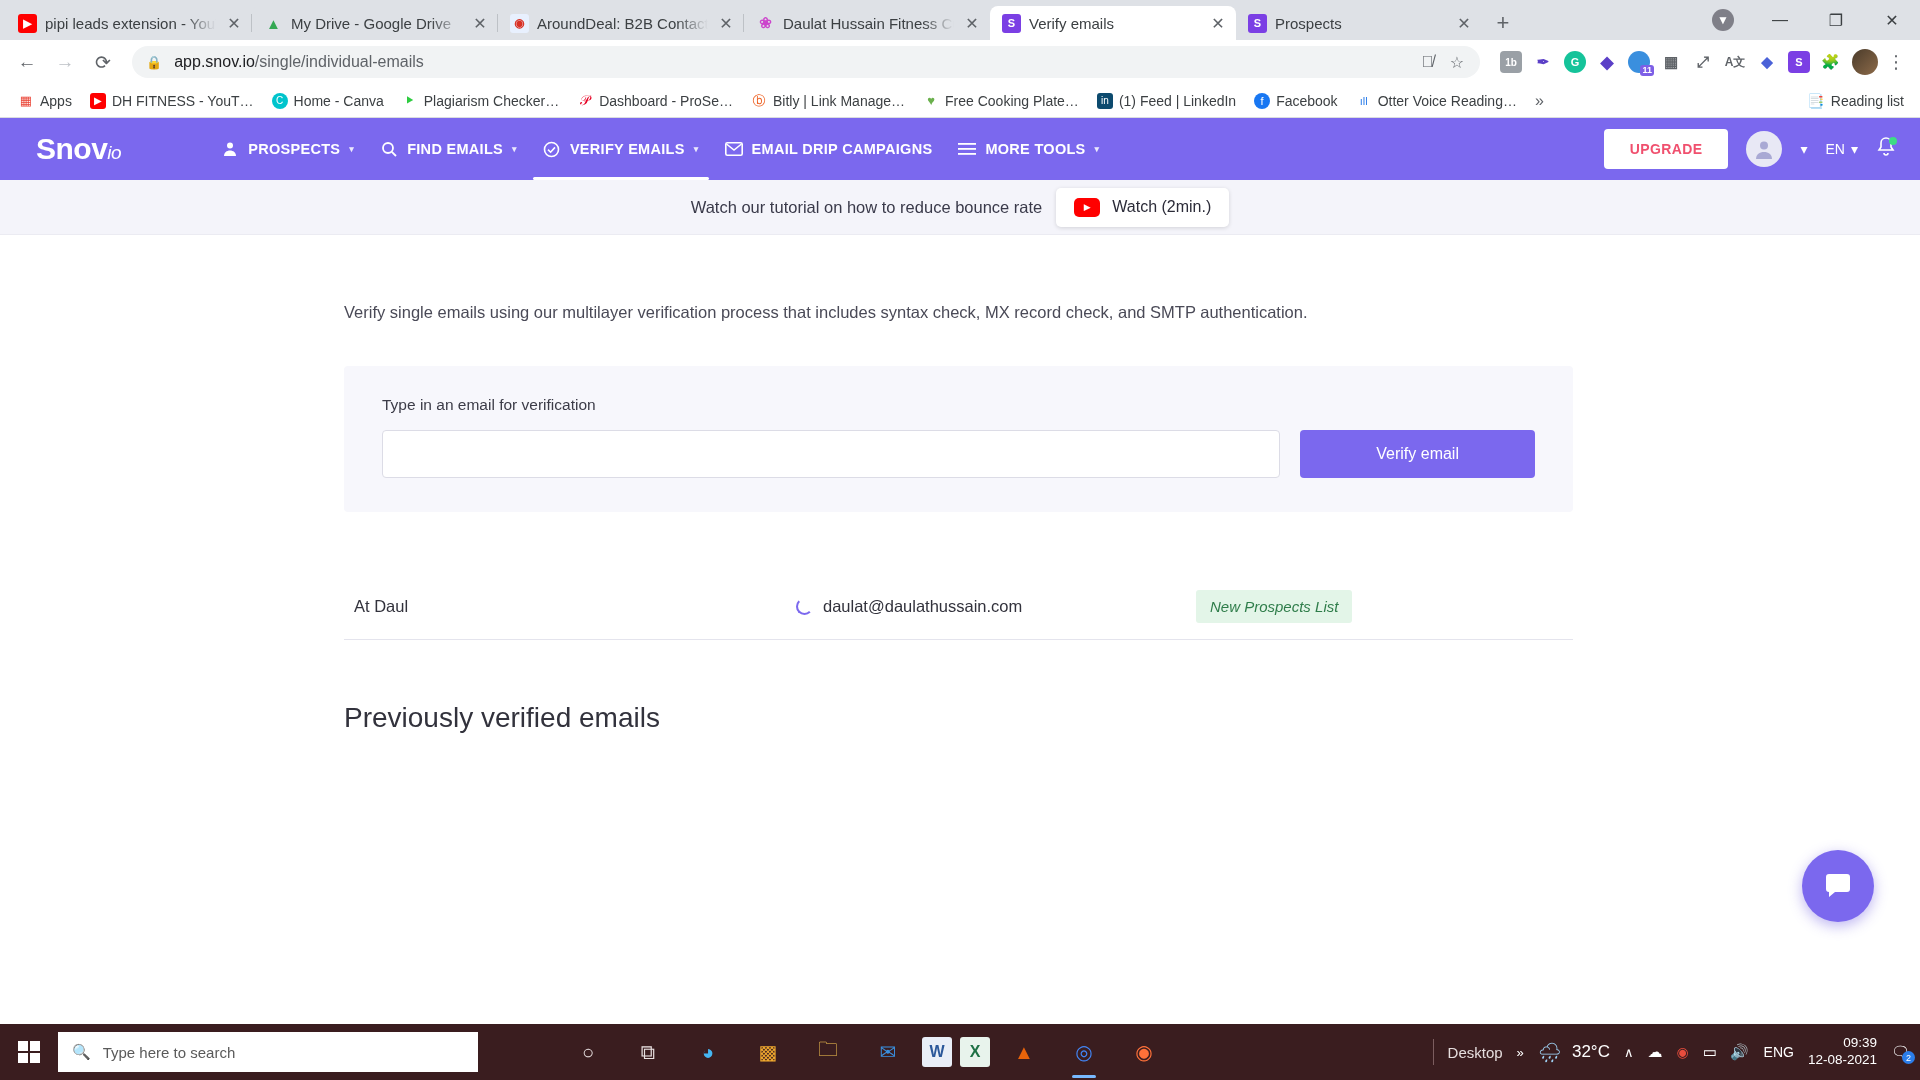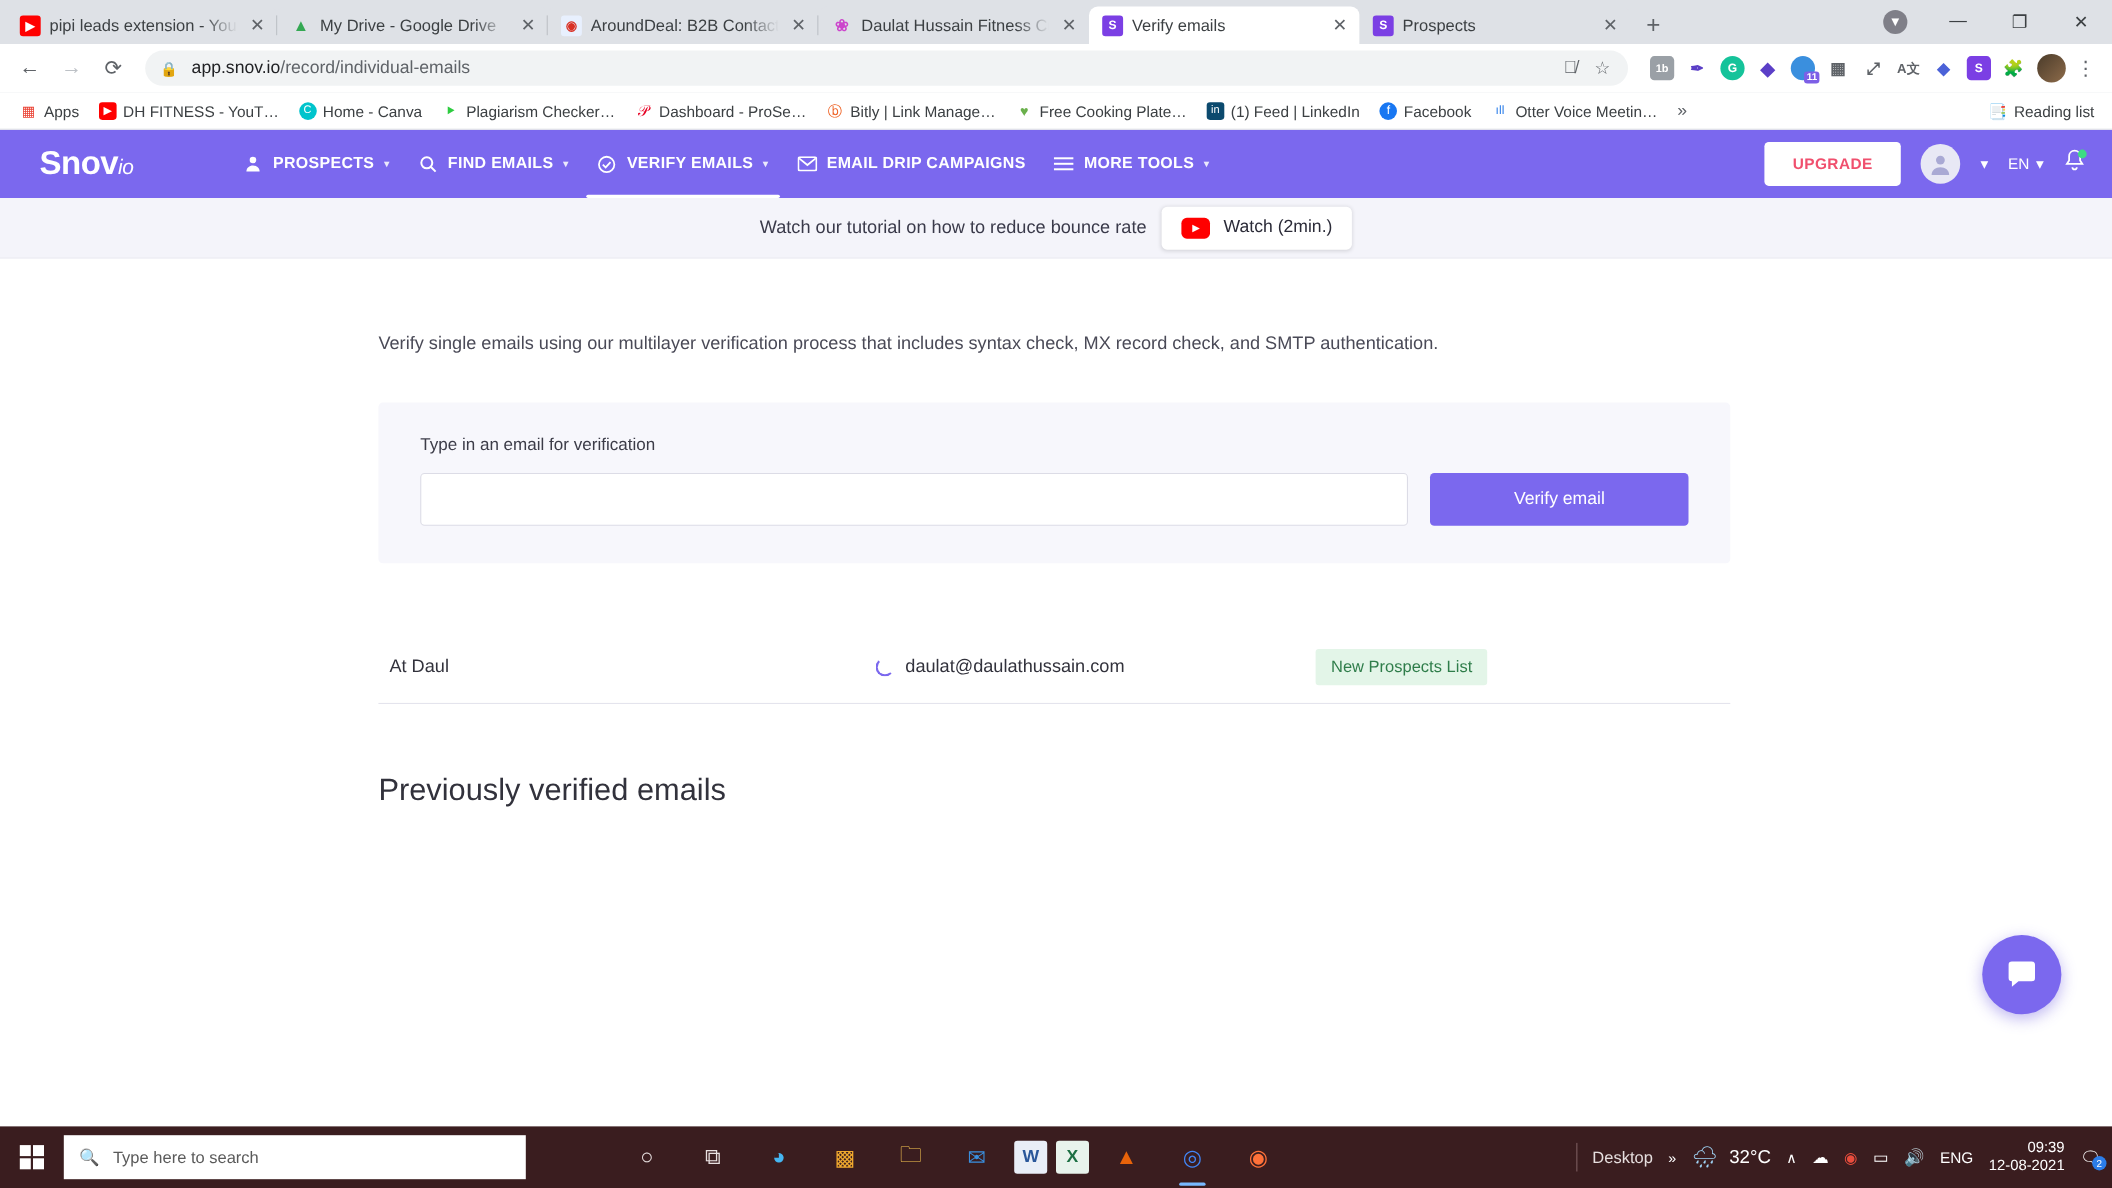"/record/individual-emails" span.dim { text: /record/individual-emails -> /single/individual-emails }
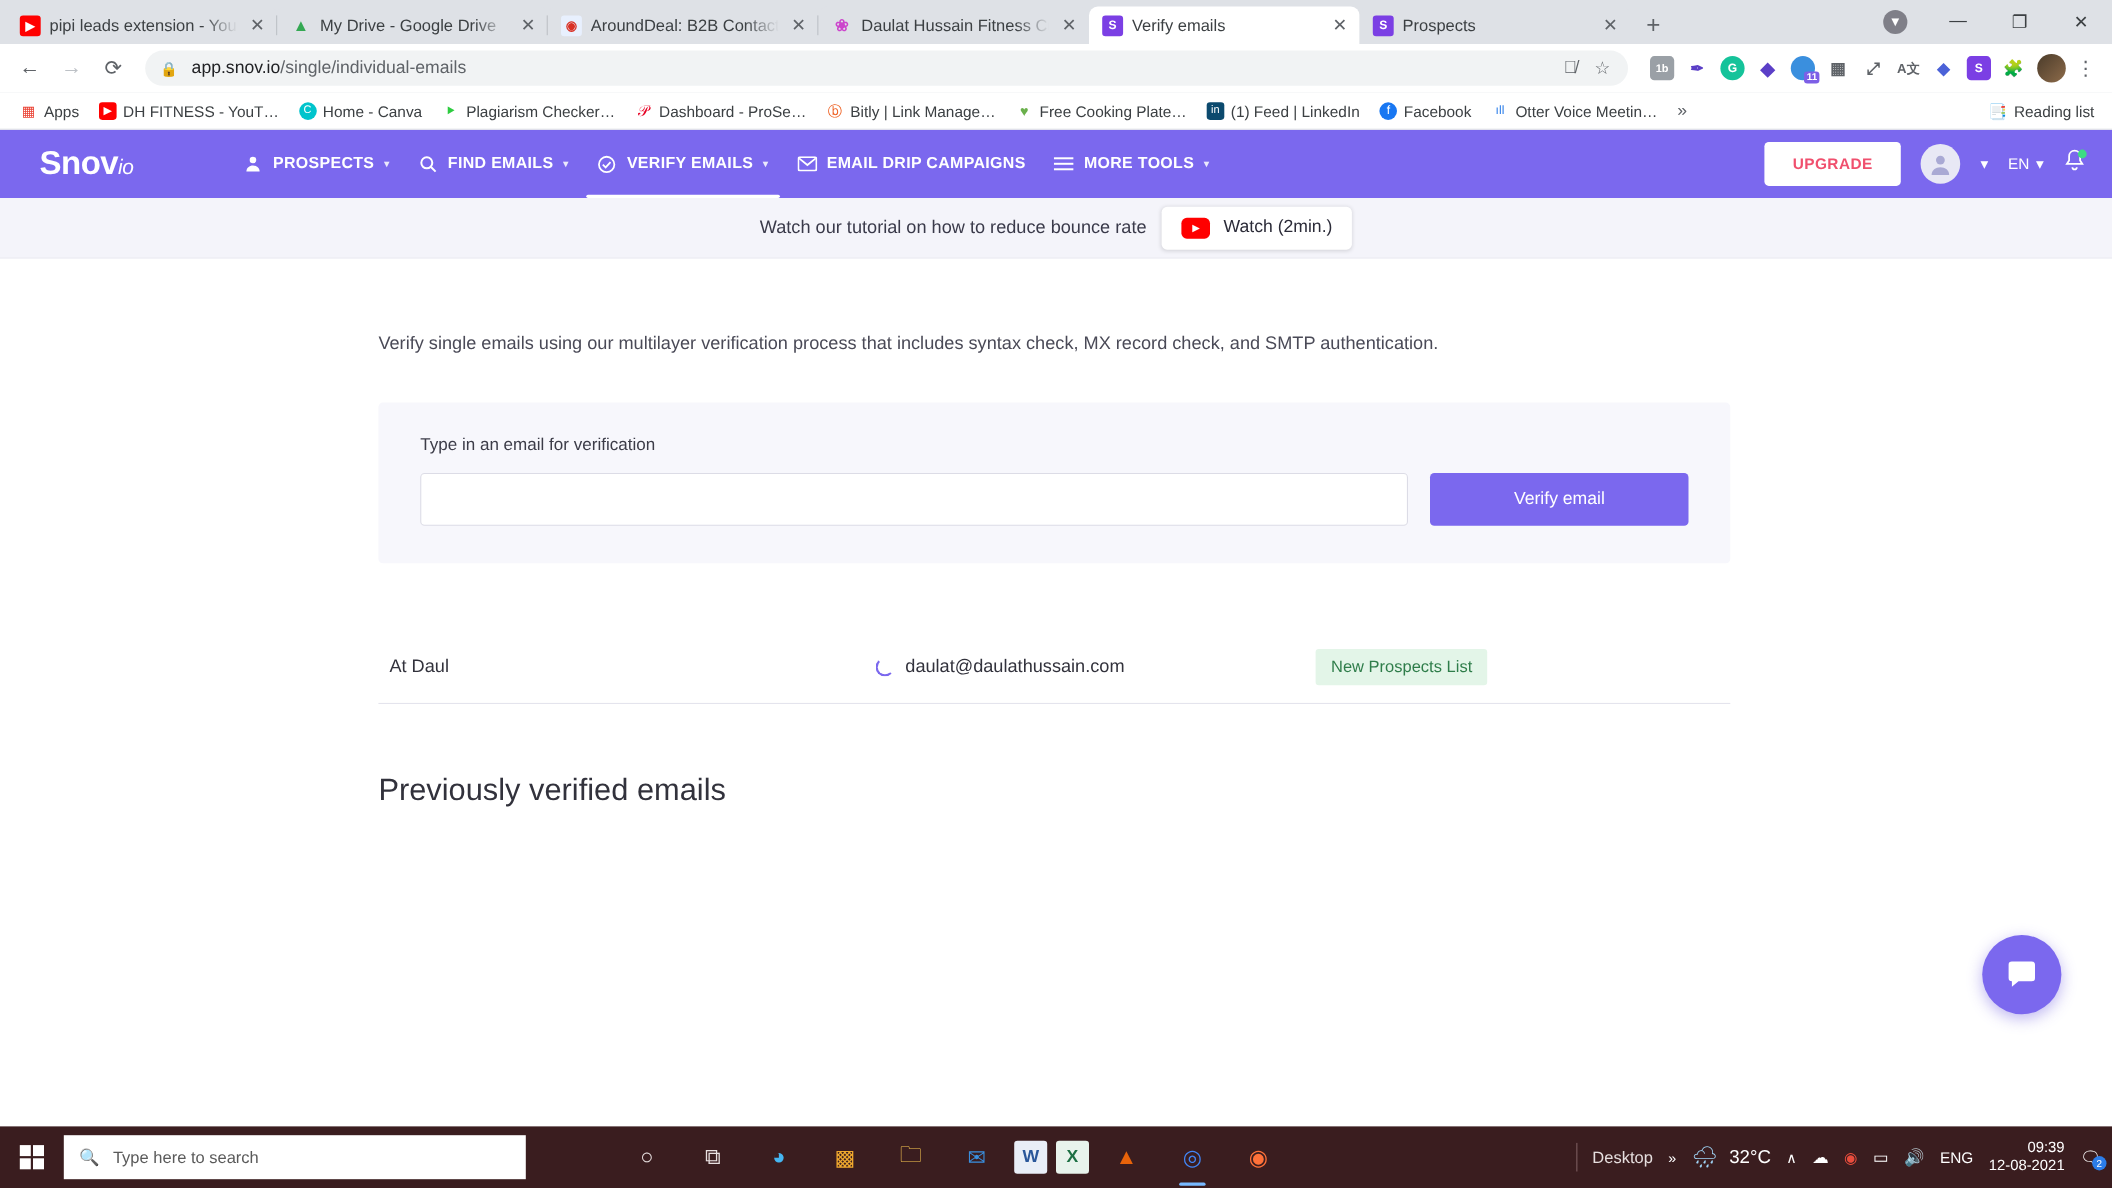"Otter Voice Meetin…" span { text: Meetin -> Reading }
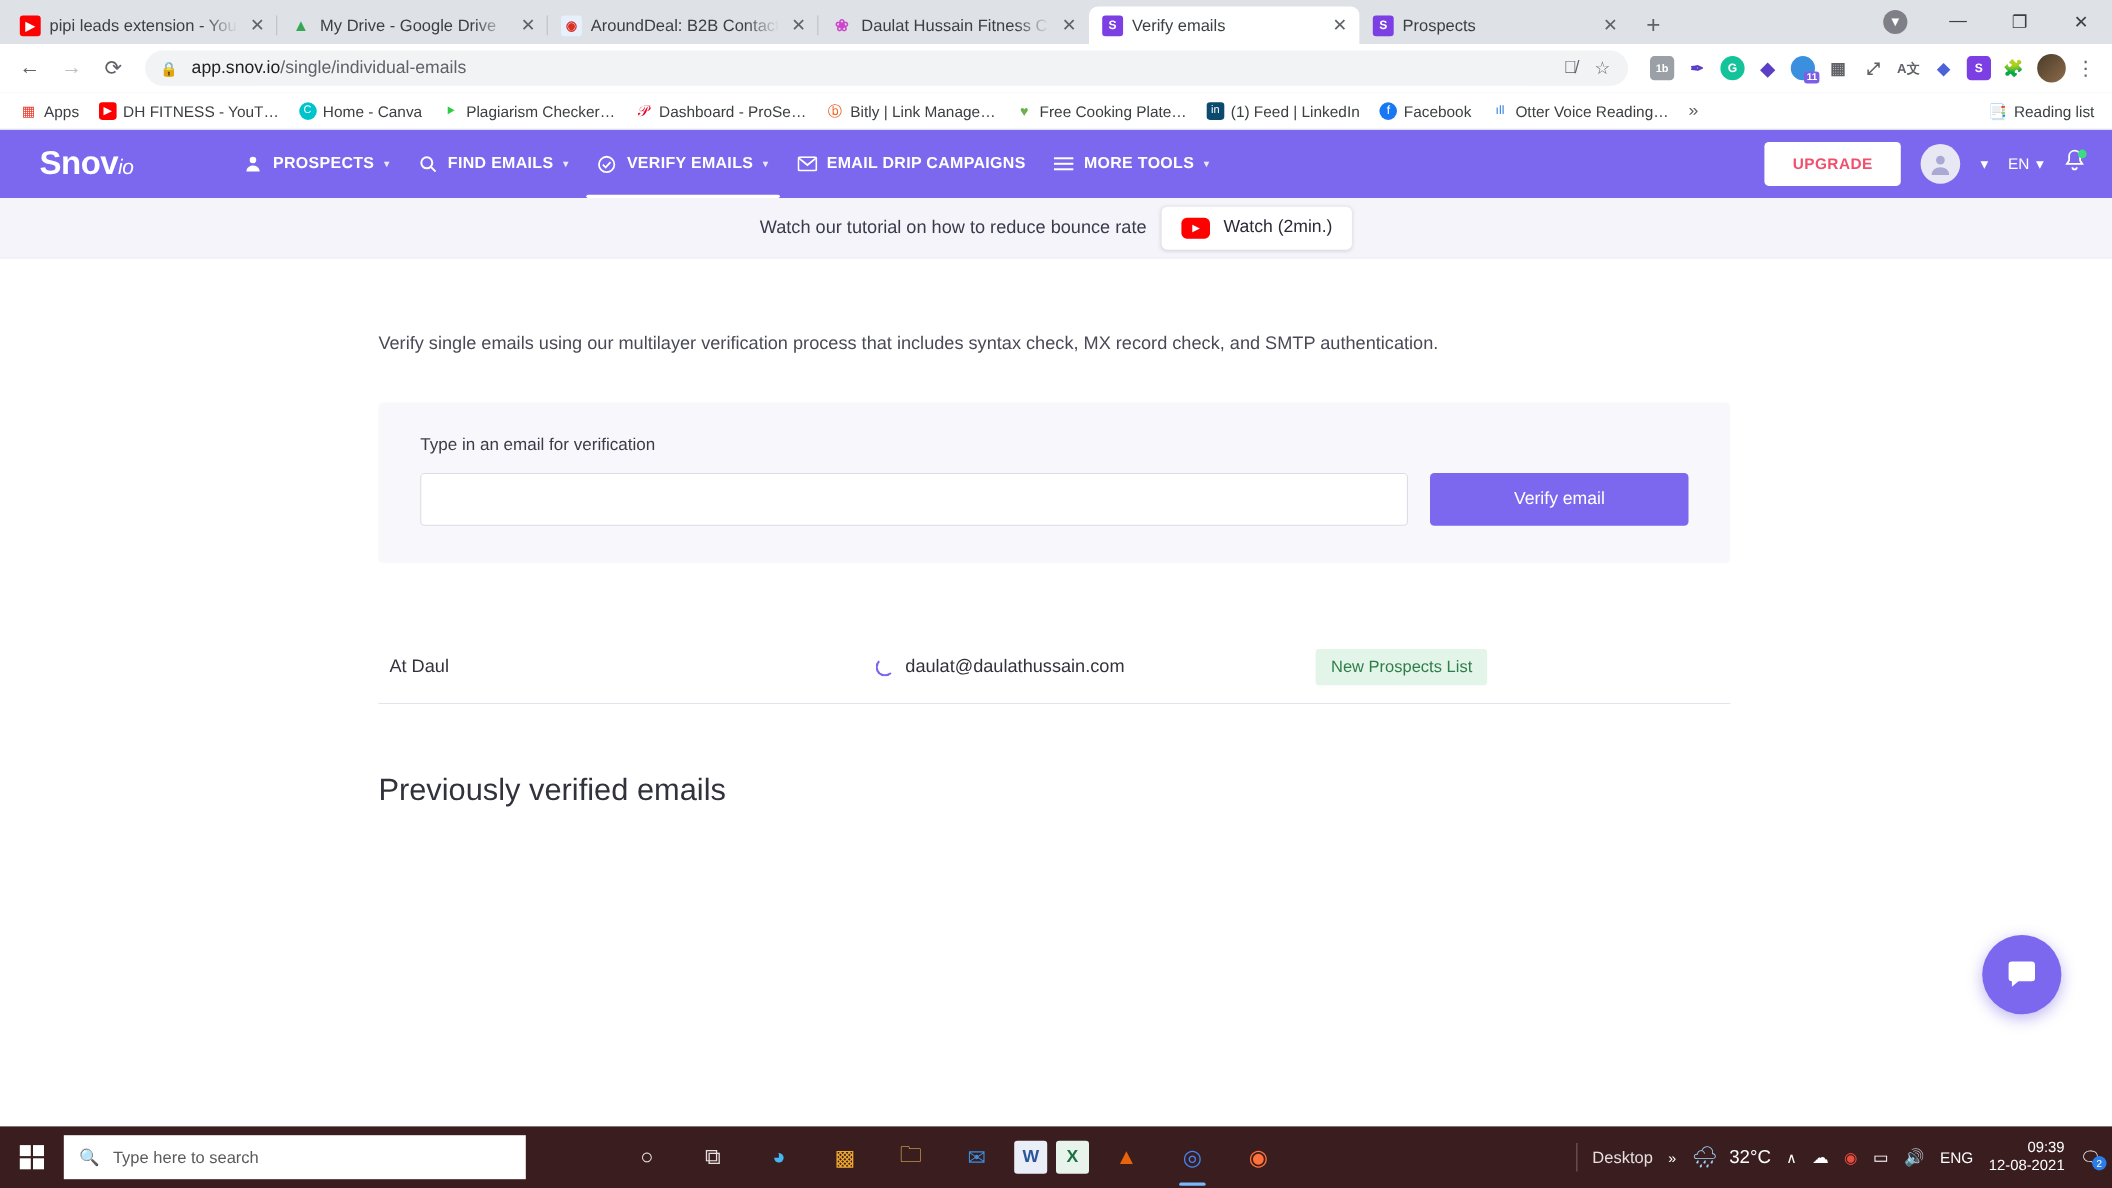"New Prospects List" .res-tag { font-style: none -> italic }
